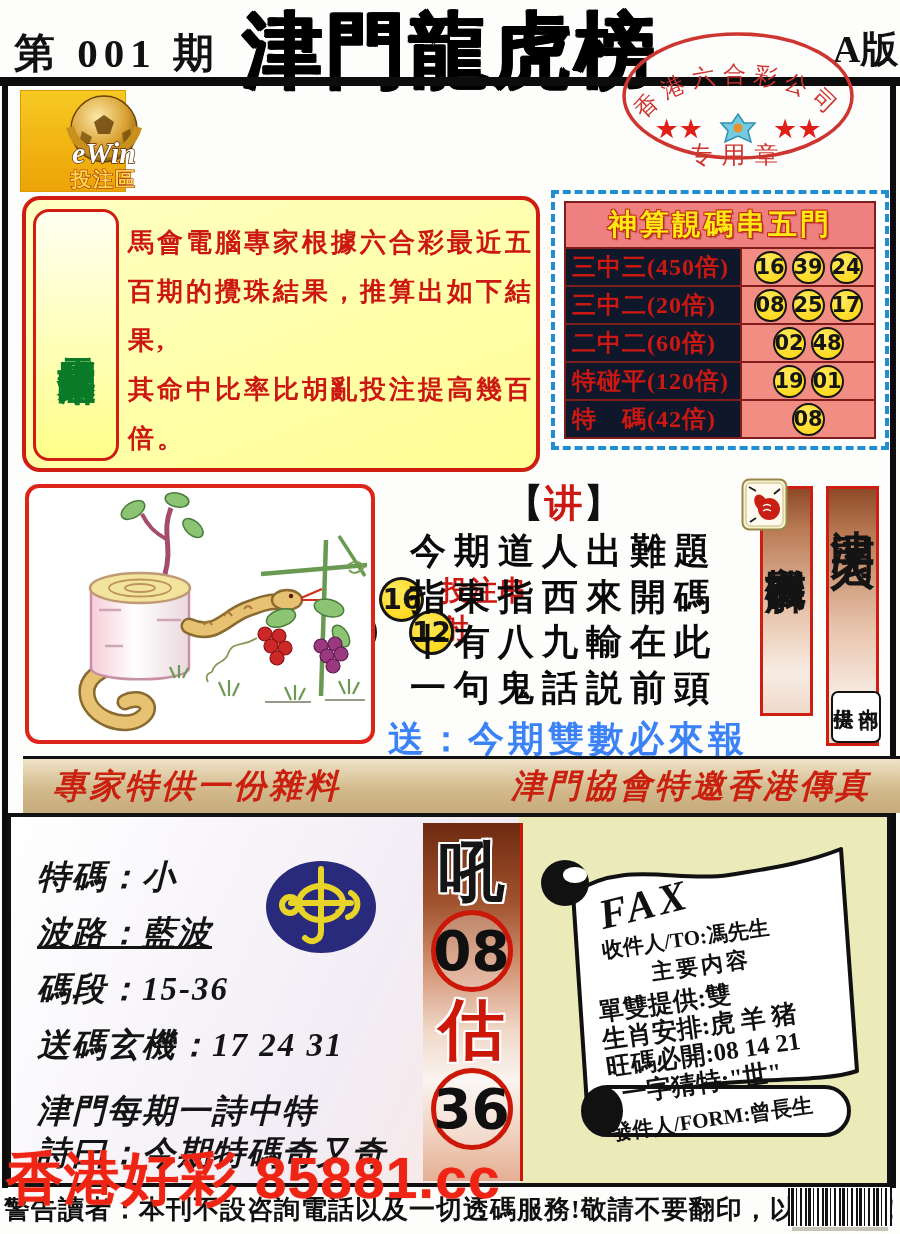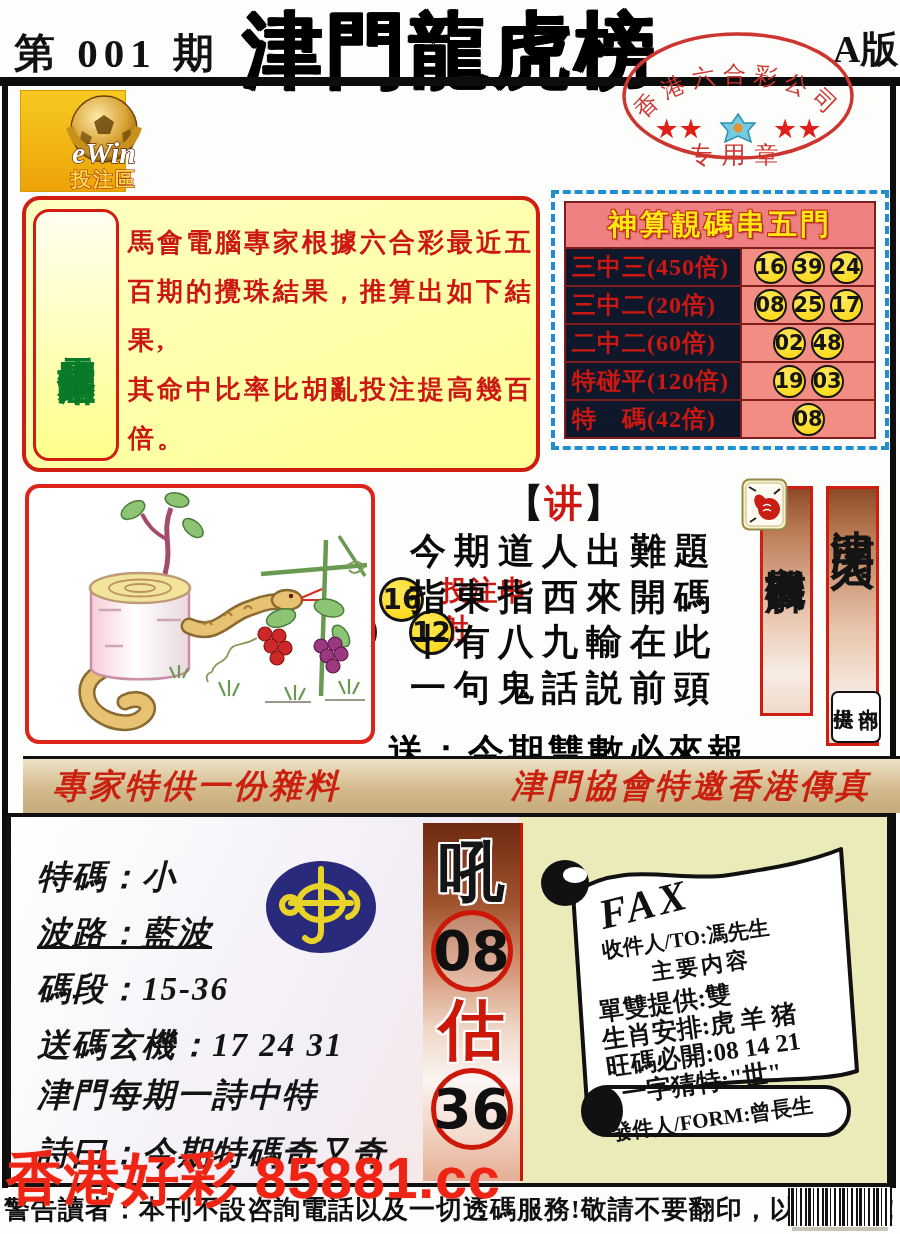"03" span.ball-sm { text: 03 -> 01 }
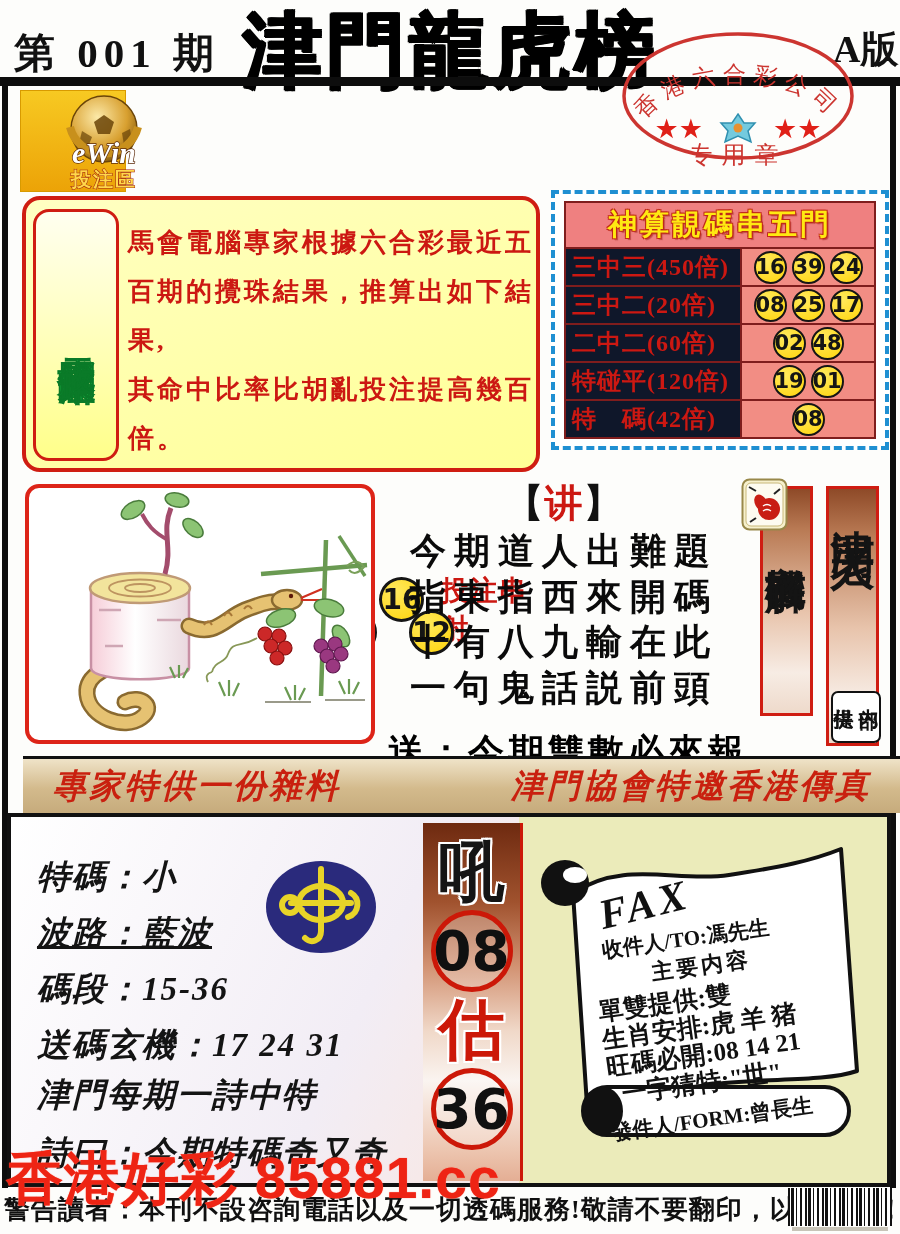"送：今期雙數必來報" .speech-gift { color: #000000 -> #3b82f6; margin-top: 17px -> 4px }
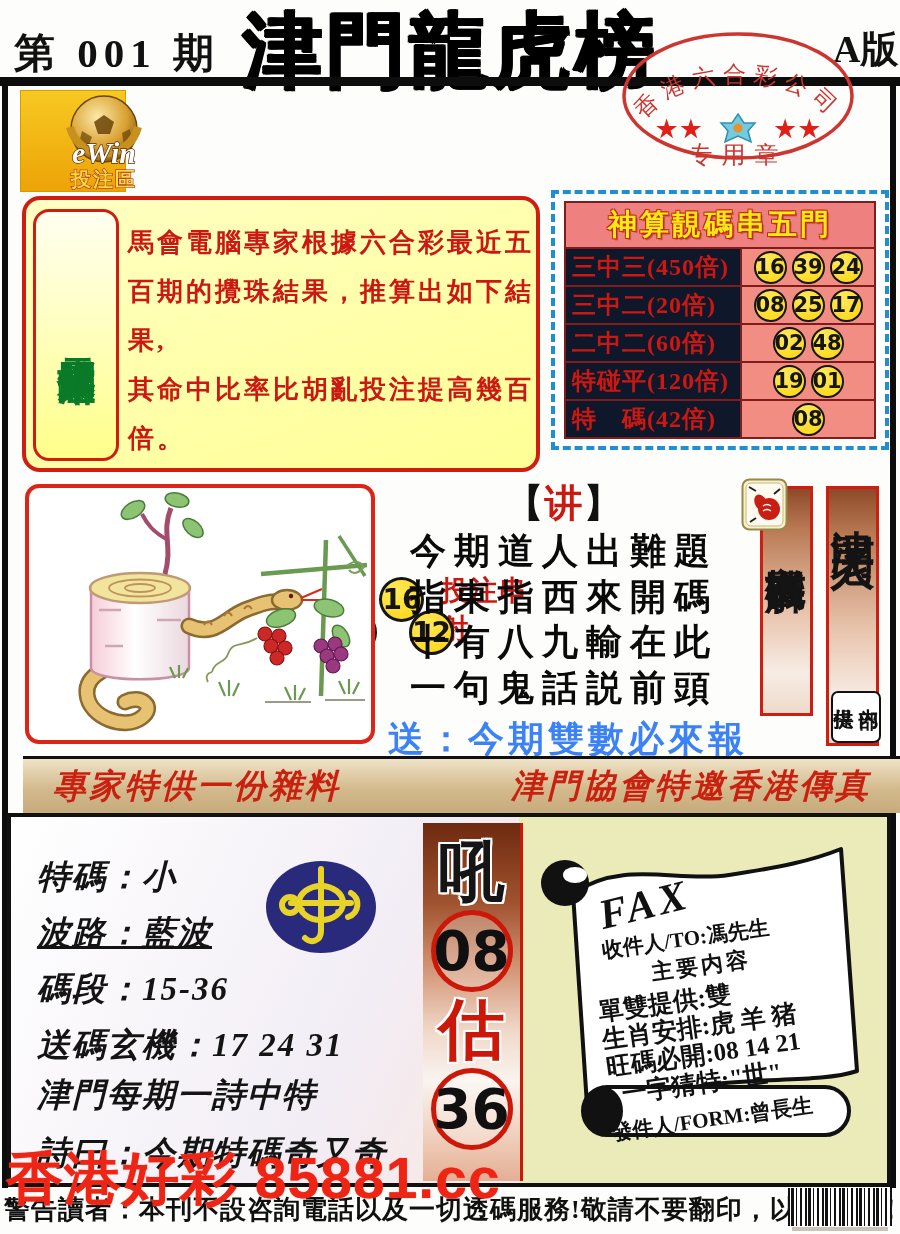"津門每期一詩中特" div.tip { top: 256px -> 272px }
